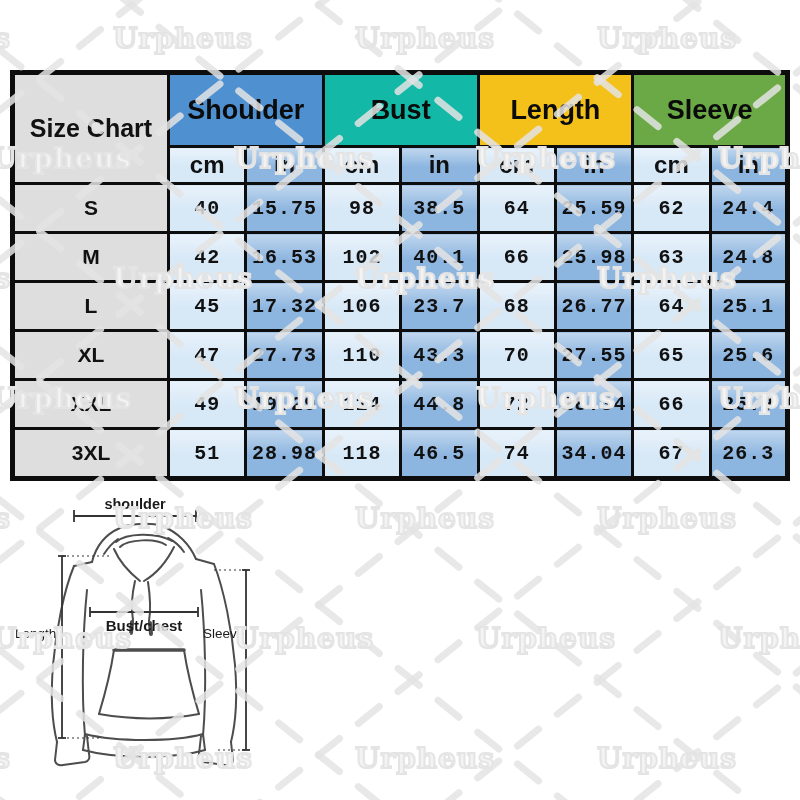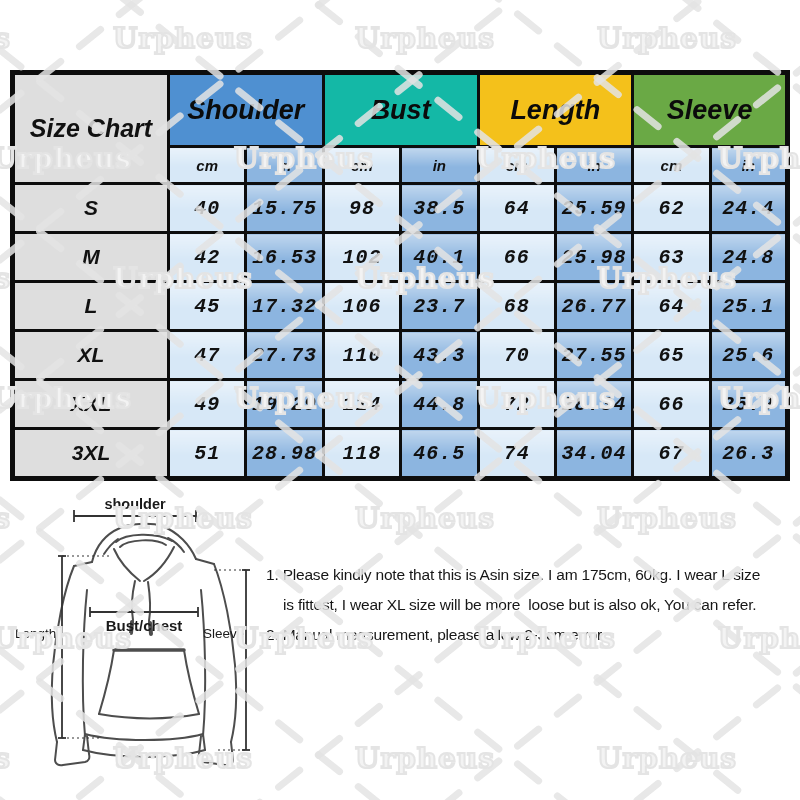"Size Chart" table.size-table { font-style: italic -> none }
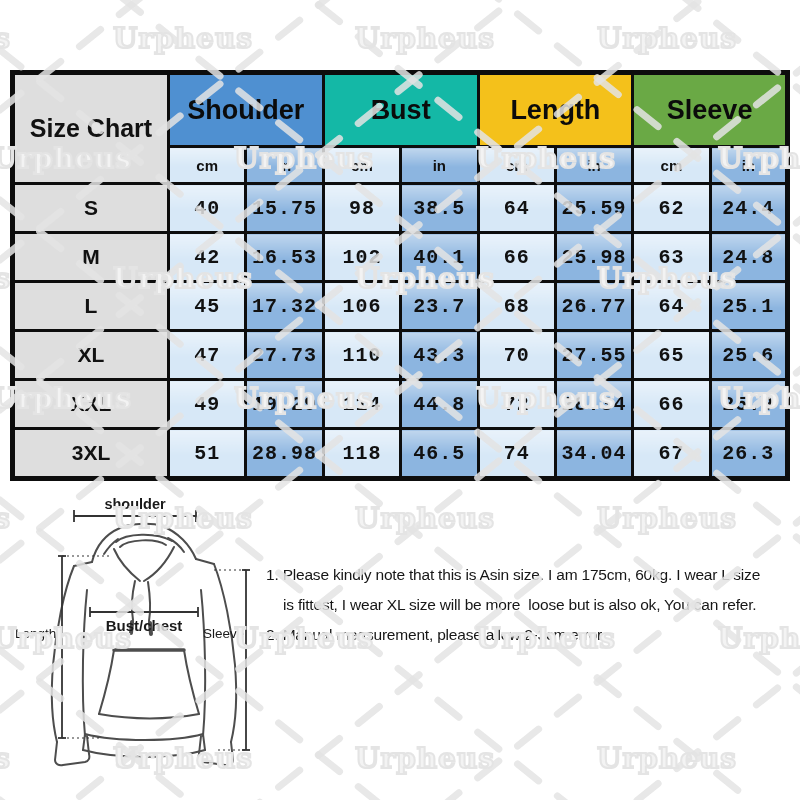"cm" tr.units th { font-size: 15px -> 24px }
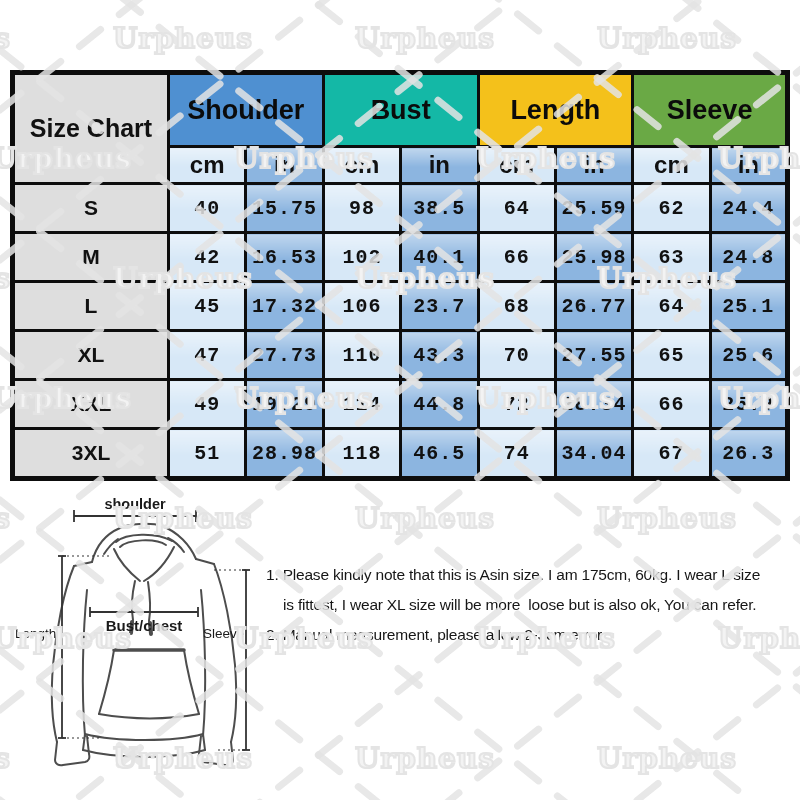"1. Please kindly note that" div.notes { html: <div> <div>1. Please kindly note that this is Asin size. I am 175cm, 60kg. I wear L size</div> <div>is fittest, I wear XL size will be more loose but is also ok, You can refer.</div> <div>2. Manual measurement, please allow 2-3cm error.</div> </div> -> none }
